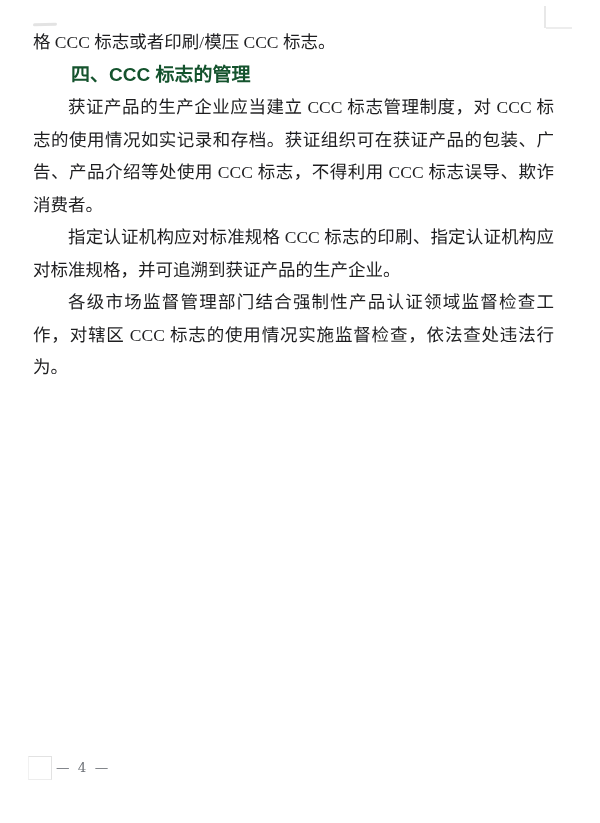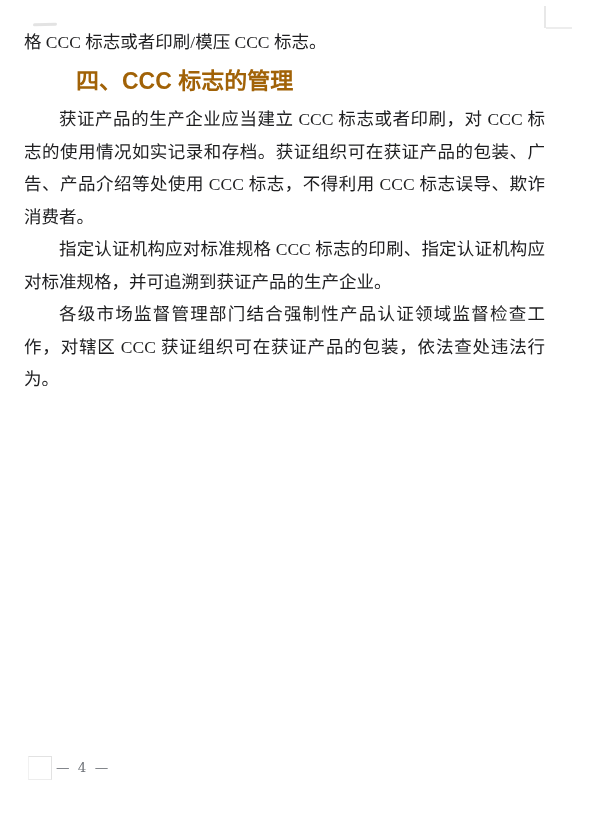"格 CCC 标志或者印刷/模压 CCC 标志。" .text-body { left: 24px -> 33px }
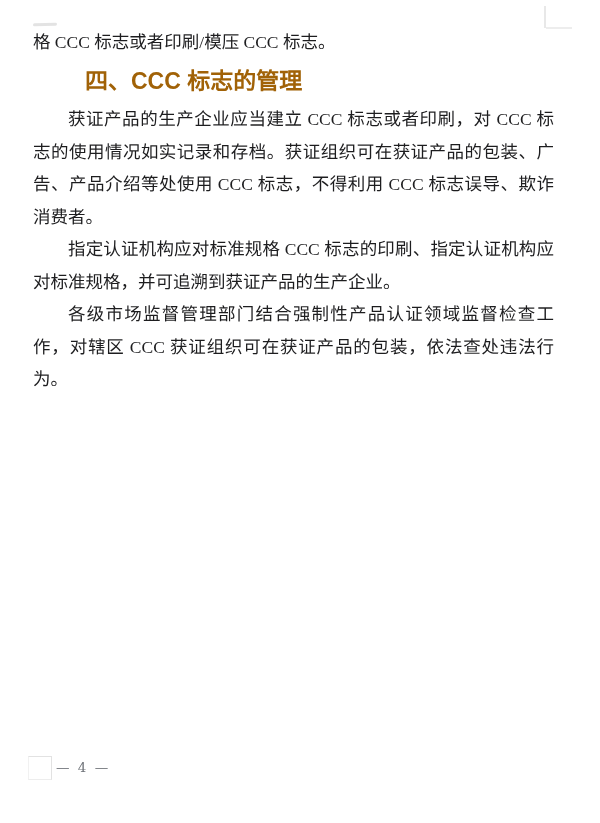"四、CCC 标志的管理" .heading { color: #a16207 -> #14532d; font-size: 23px -> 19px; margin: 6px -> 0 }
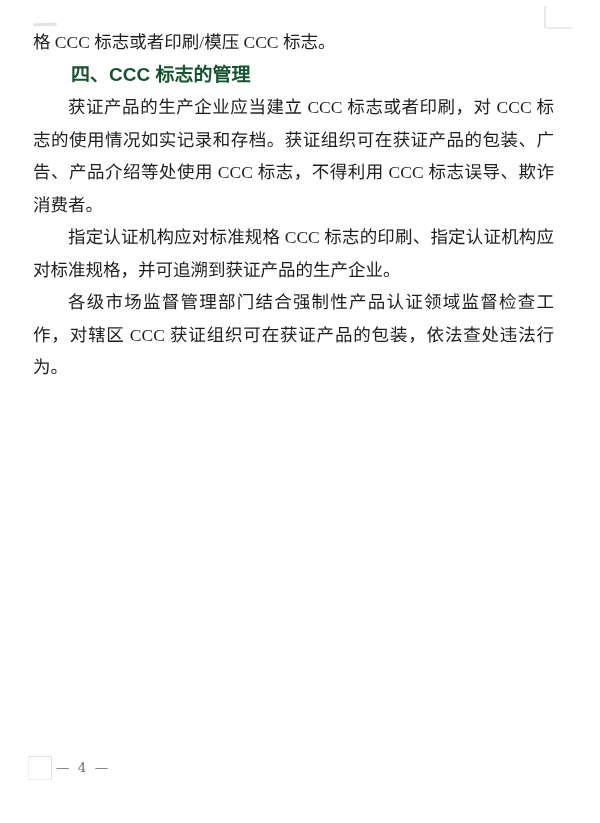"获证产品的生产企业应当建立 CCC 标志或者印刷，对 CCC" p.para { text: 或者印刷 -> 管理制度 }
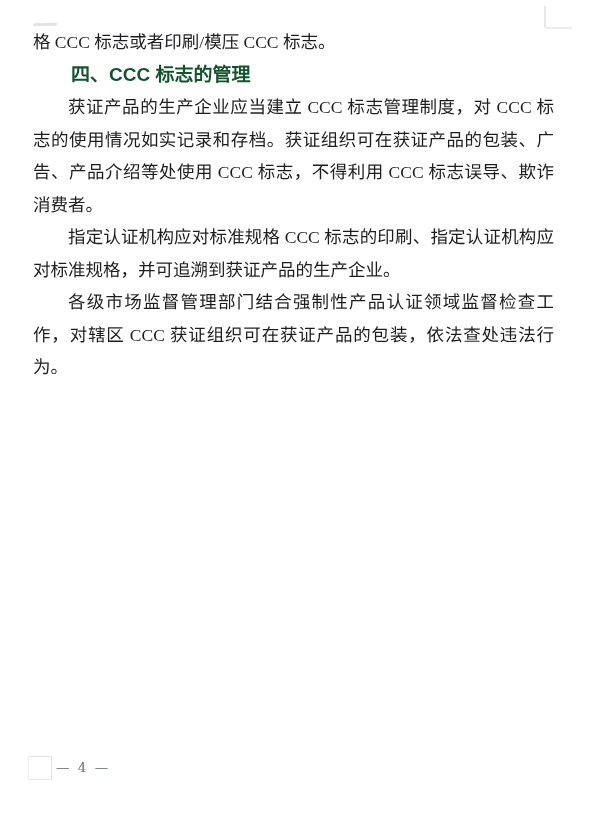"各级市场监督管理部门结合强制性产品认证领域监督检查工作，对辖区 CCC" p.para { text: 获证组织可在获证产品的包装 -> 标志的使用情况实施监督检查 }
